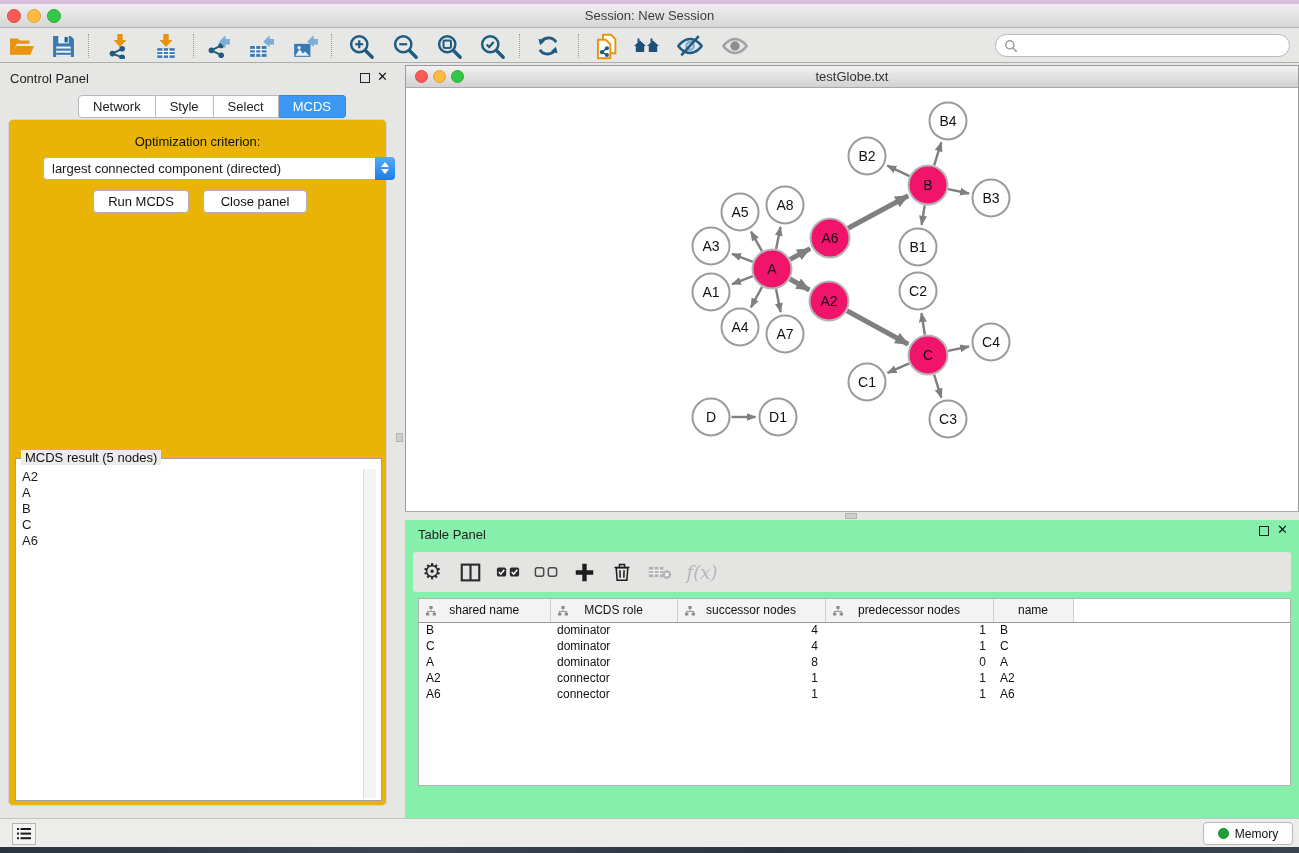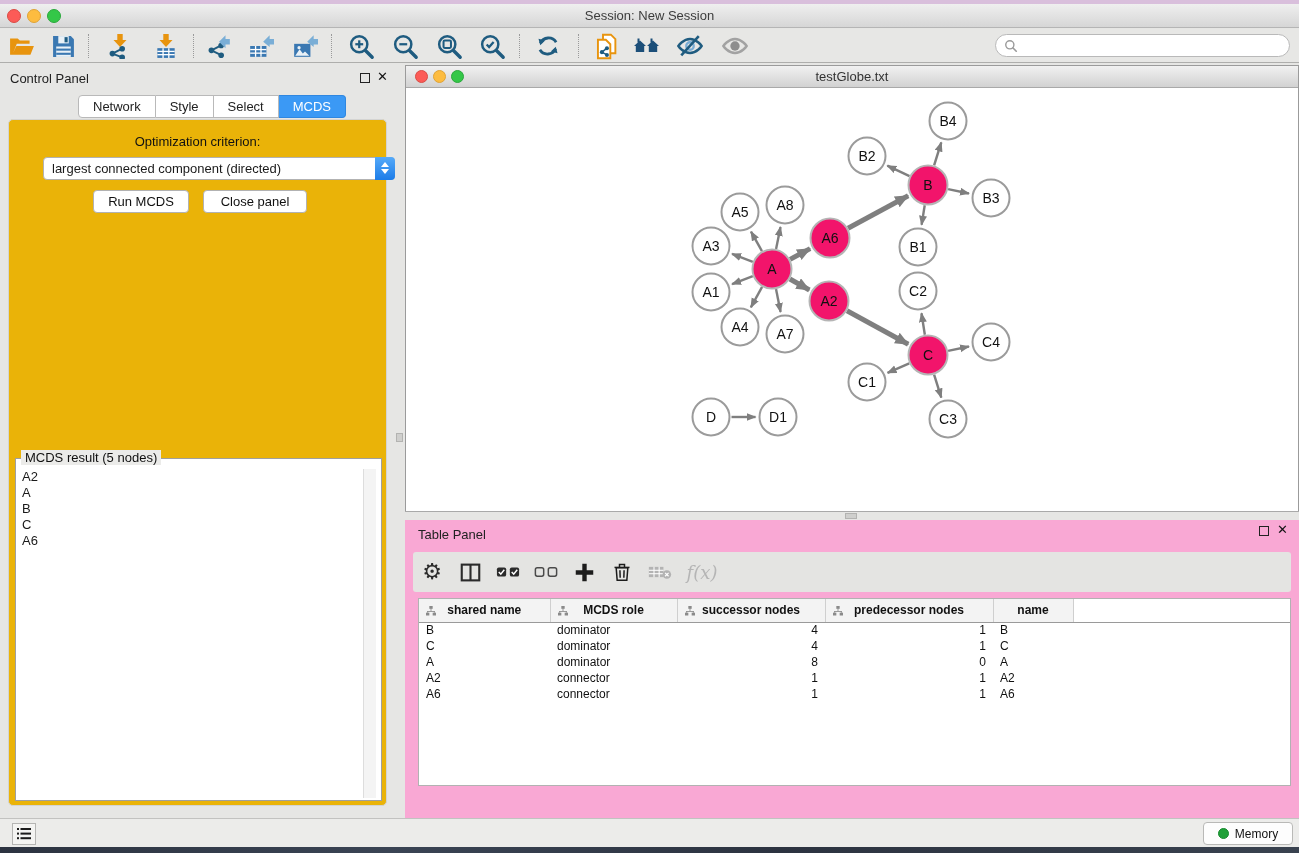"Table Panel" .tp { background: #f9a8d4 -> #86efac }
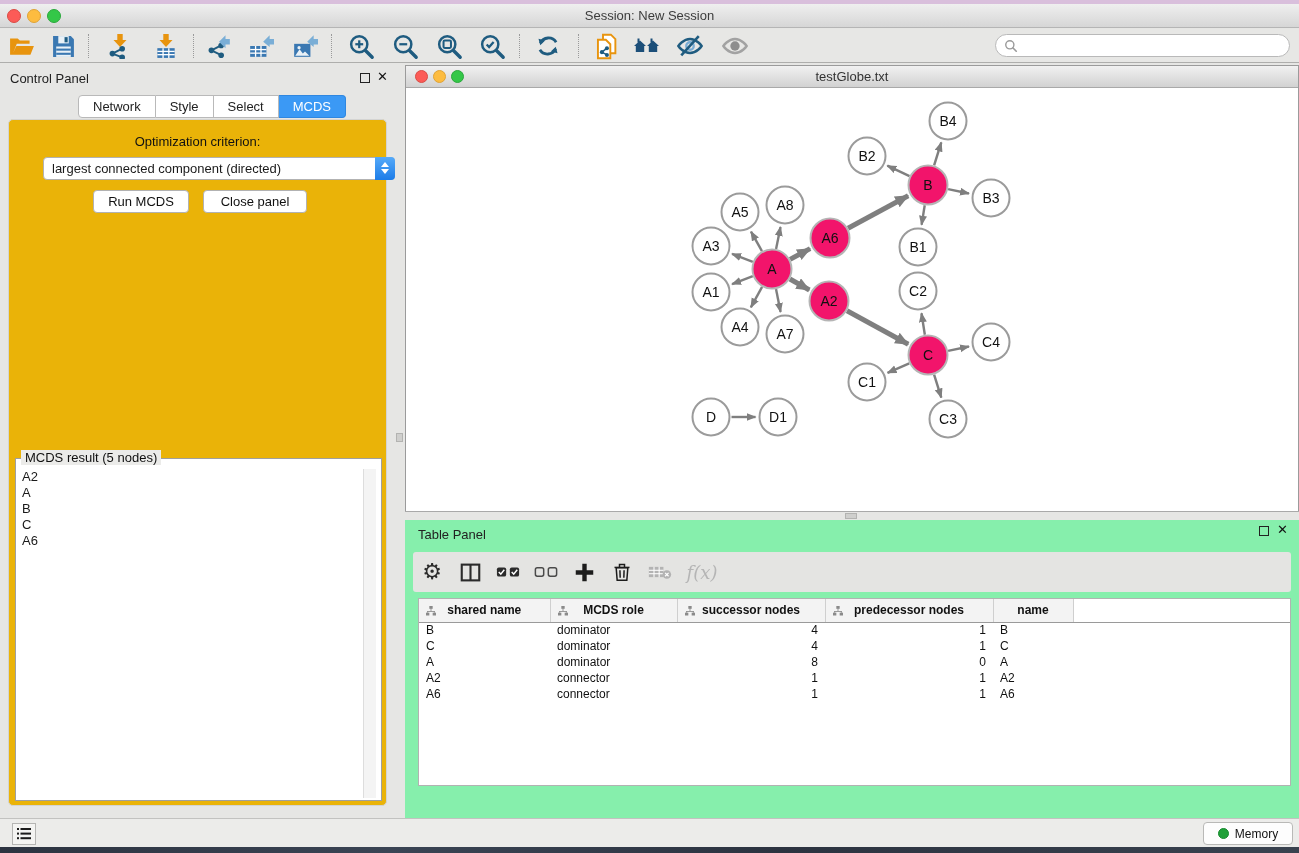"shared name" table.node-table th { font-weight: bold -> normal }
